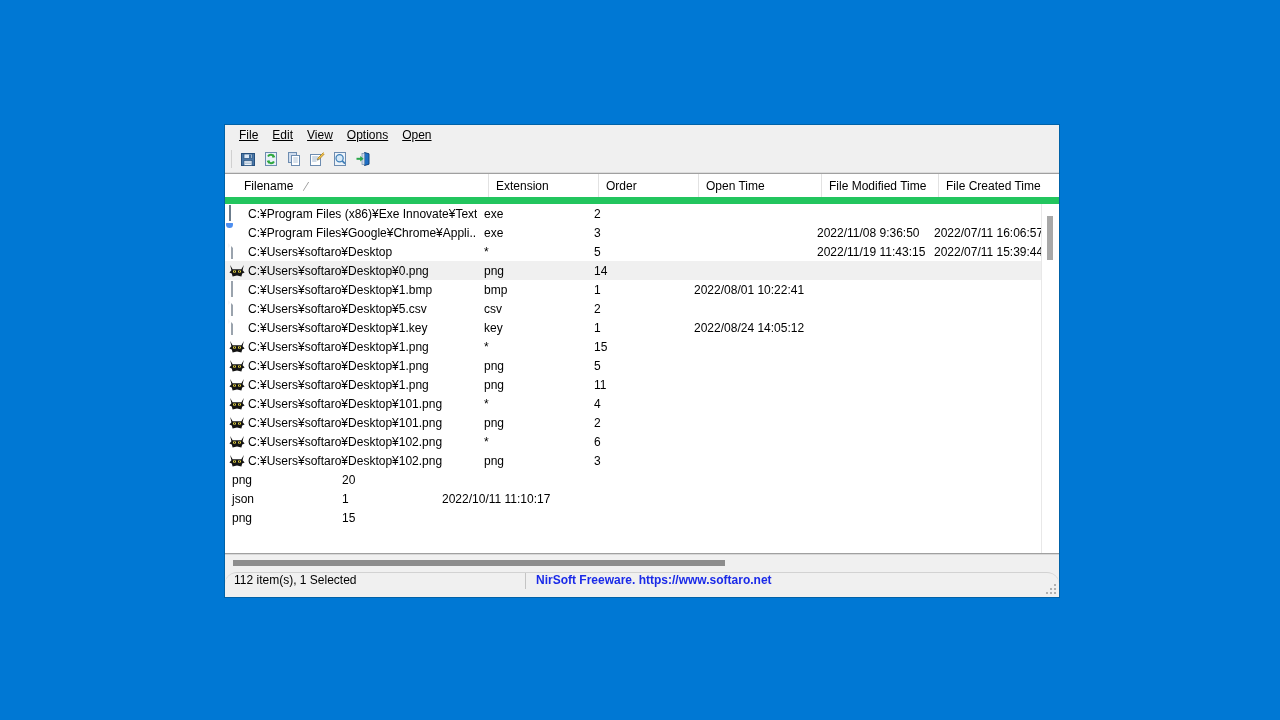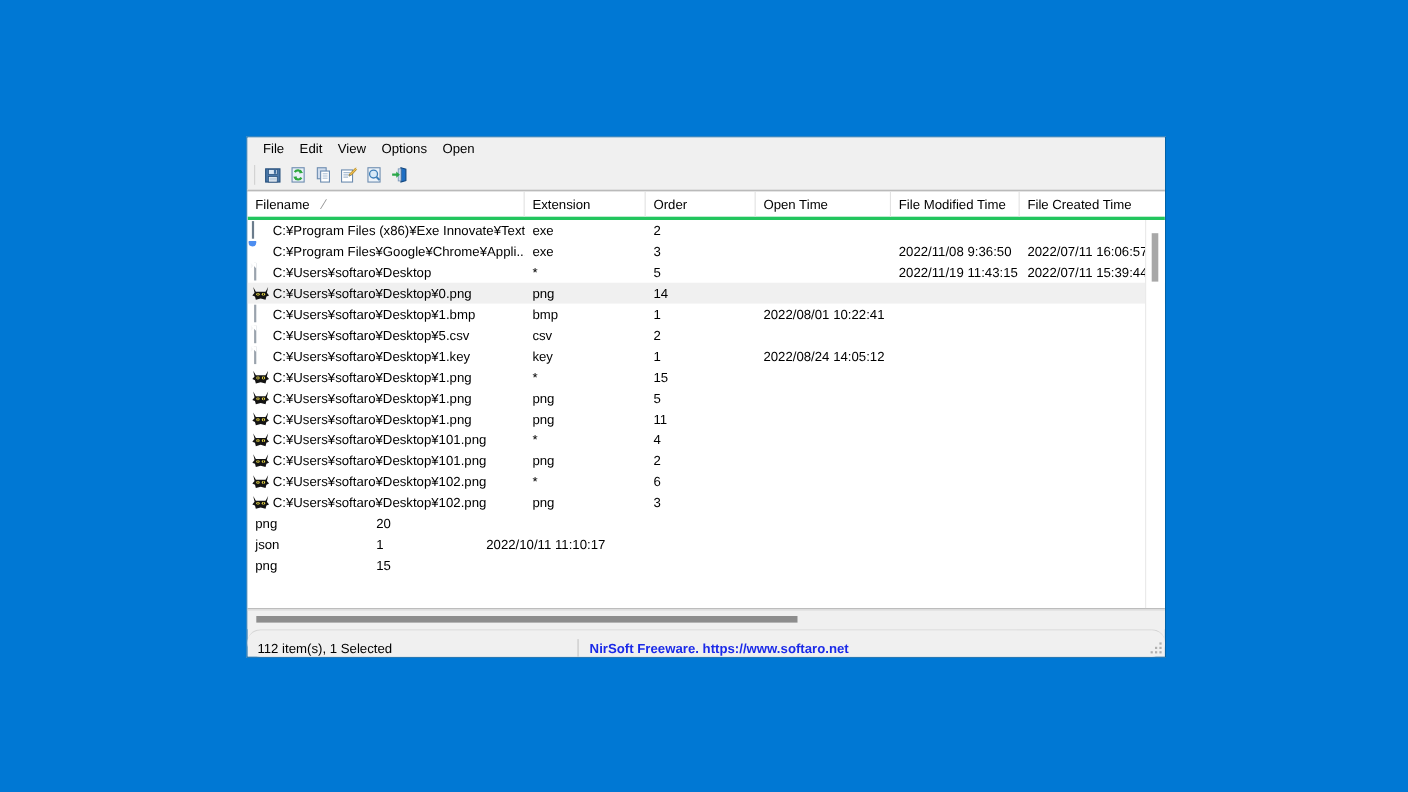"File" .menubar { text-decoration: none -> underline }
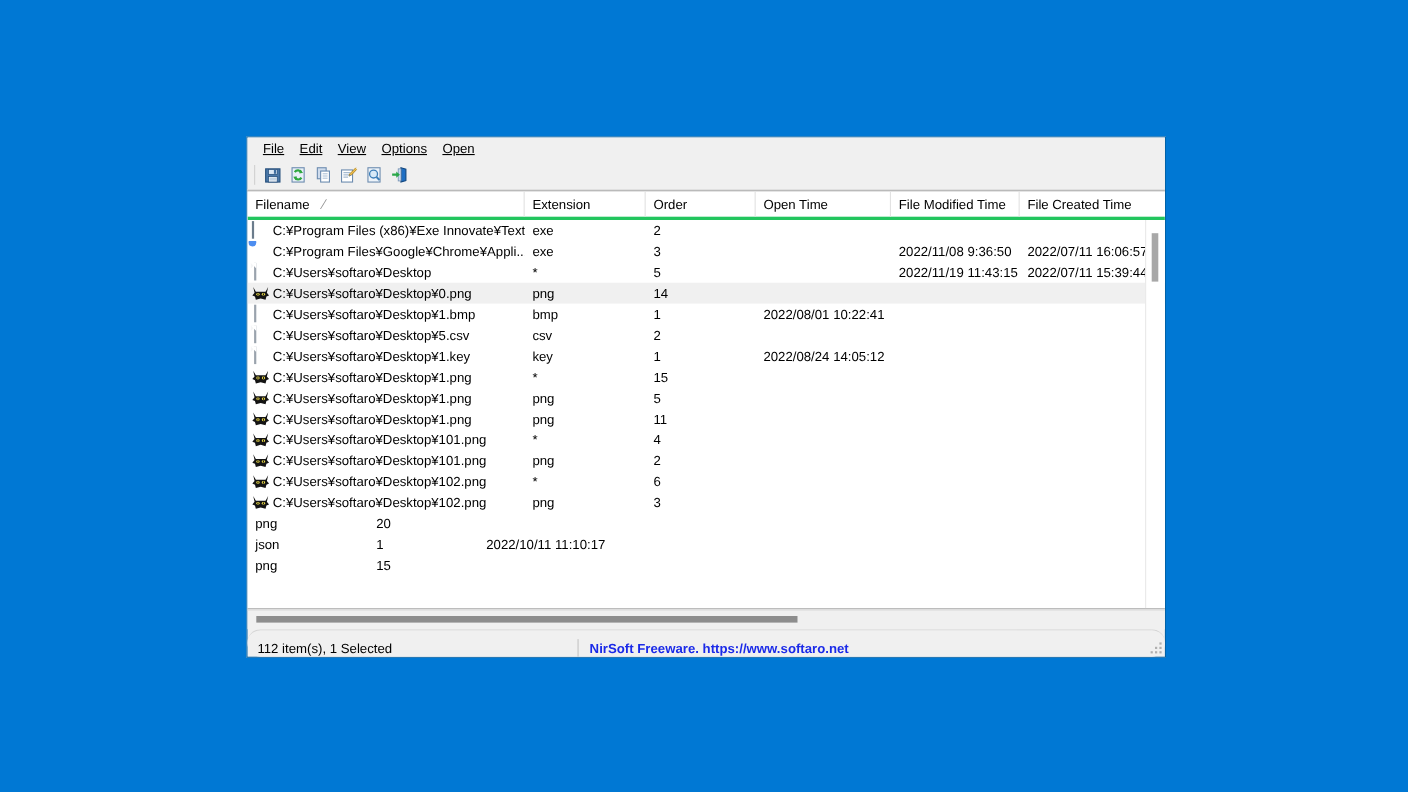"Filename" .lv-header { border-bottom: 3px solid #22c55e -> 7px solid #22c55e; padding-left: none -> 12px }
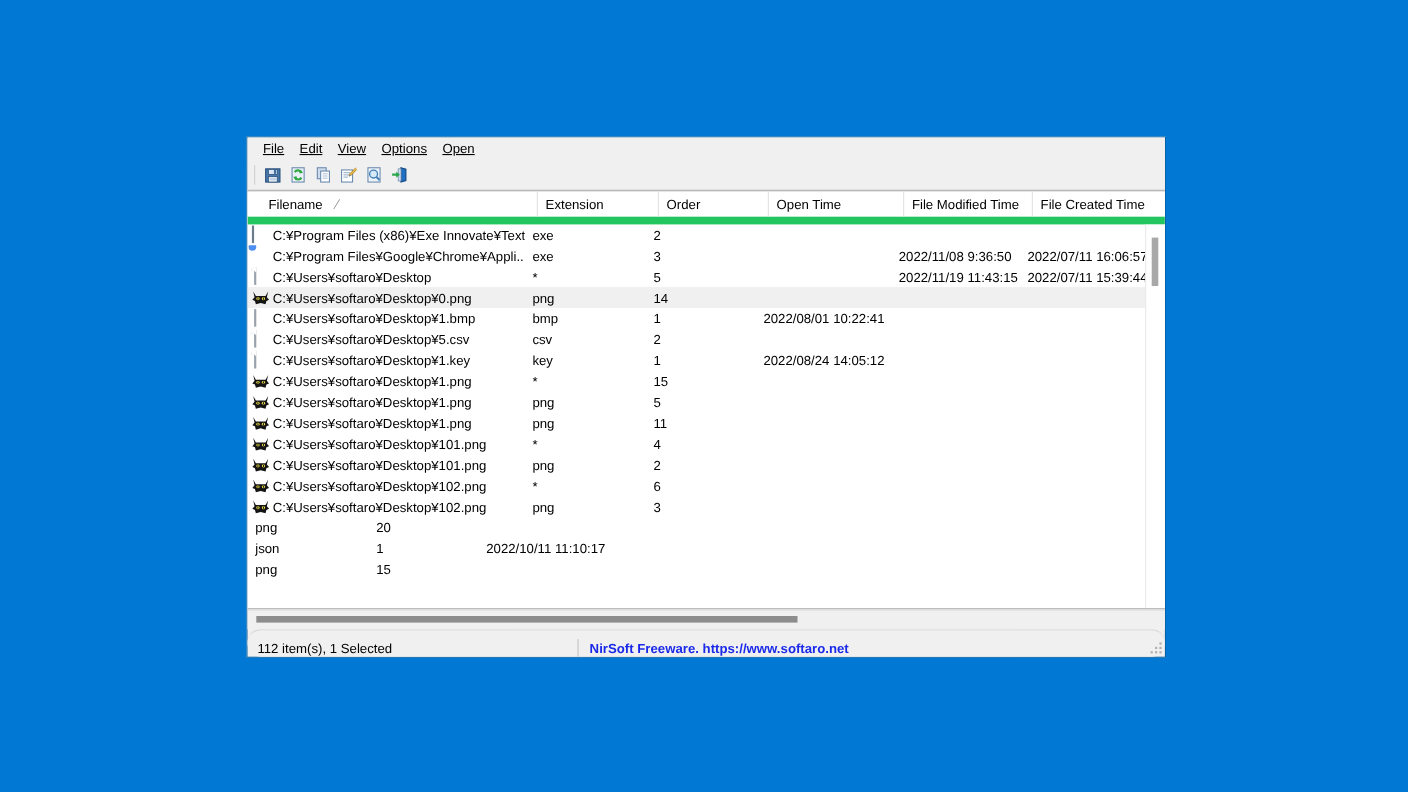"112 item(s), 1 Selected" .statusbar { align-items: flex-end -> flex-start }
